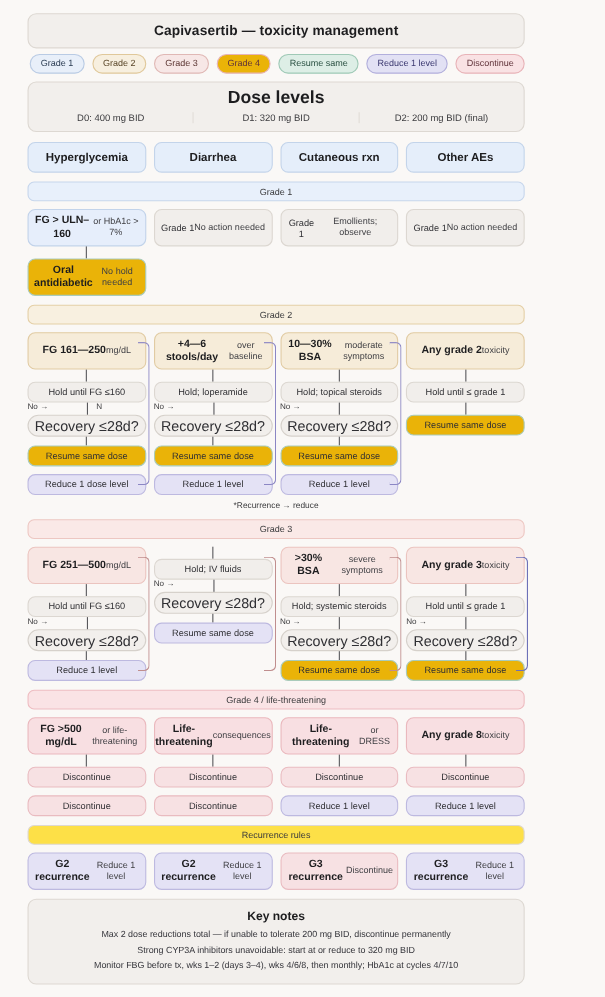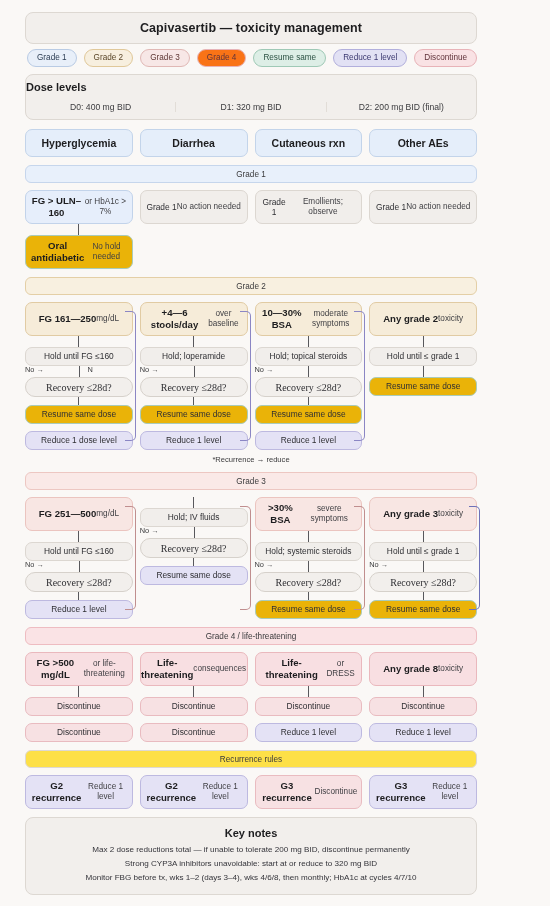"Grade 4" .chip.g4 { background: #f97316 -> #eab308 }
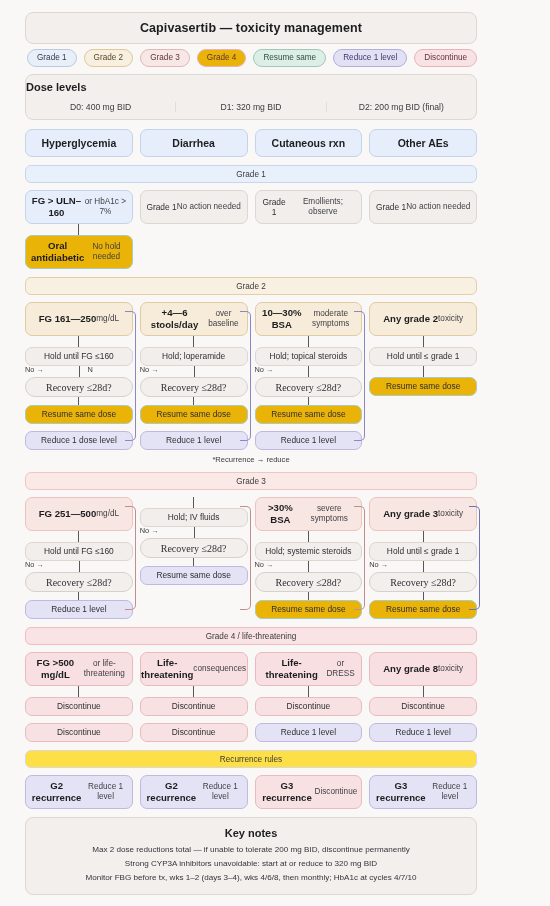"Dose levels" .dose-title { font-size: 11px -> 16px; text-align: left -> center }
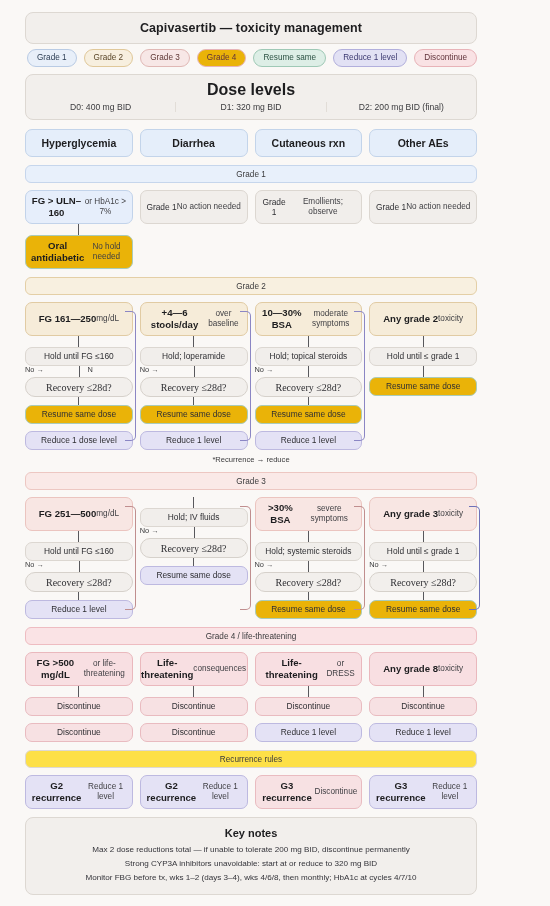"Recovery ≤28d?" .pill { font-family: Liberation Serif, serif -> none; font-size: 10px -> 13px }
